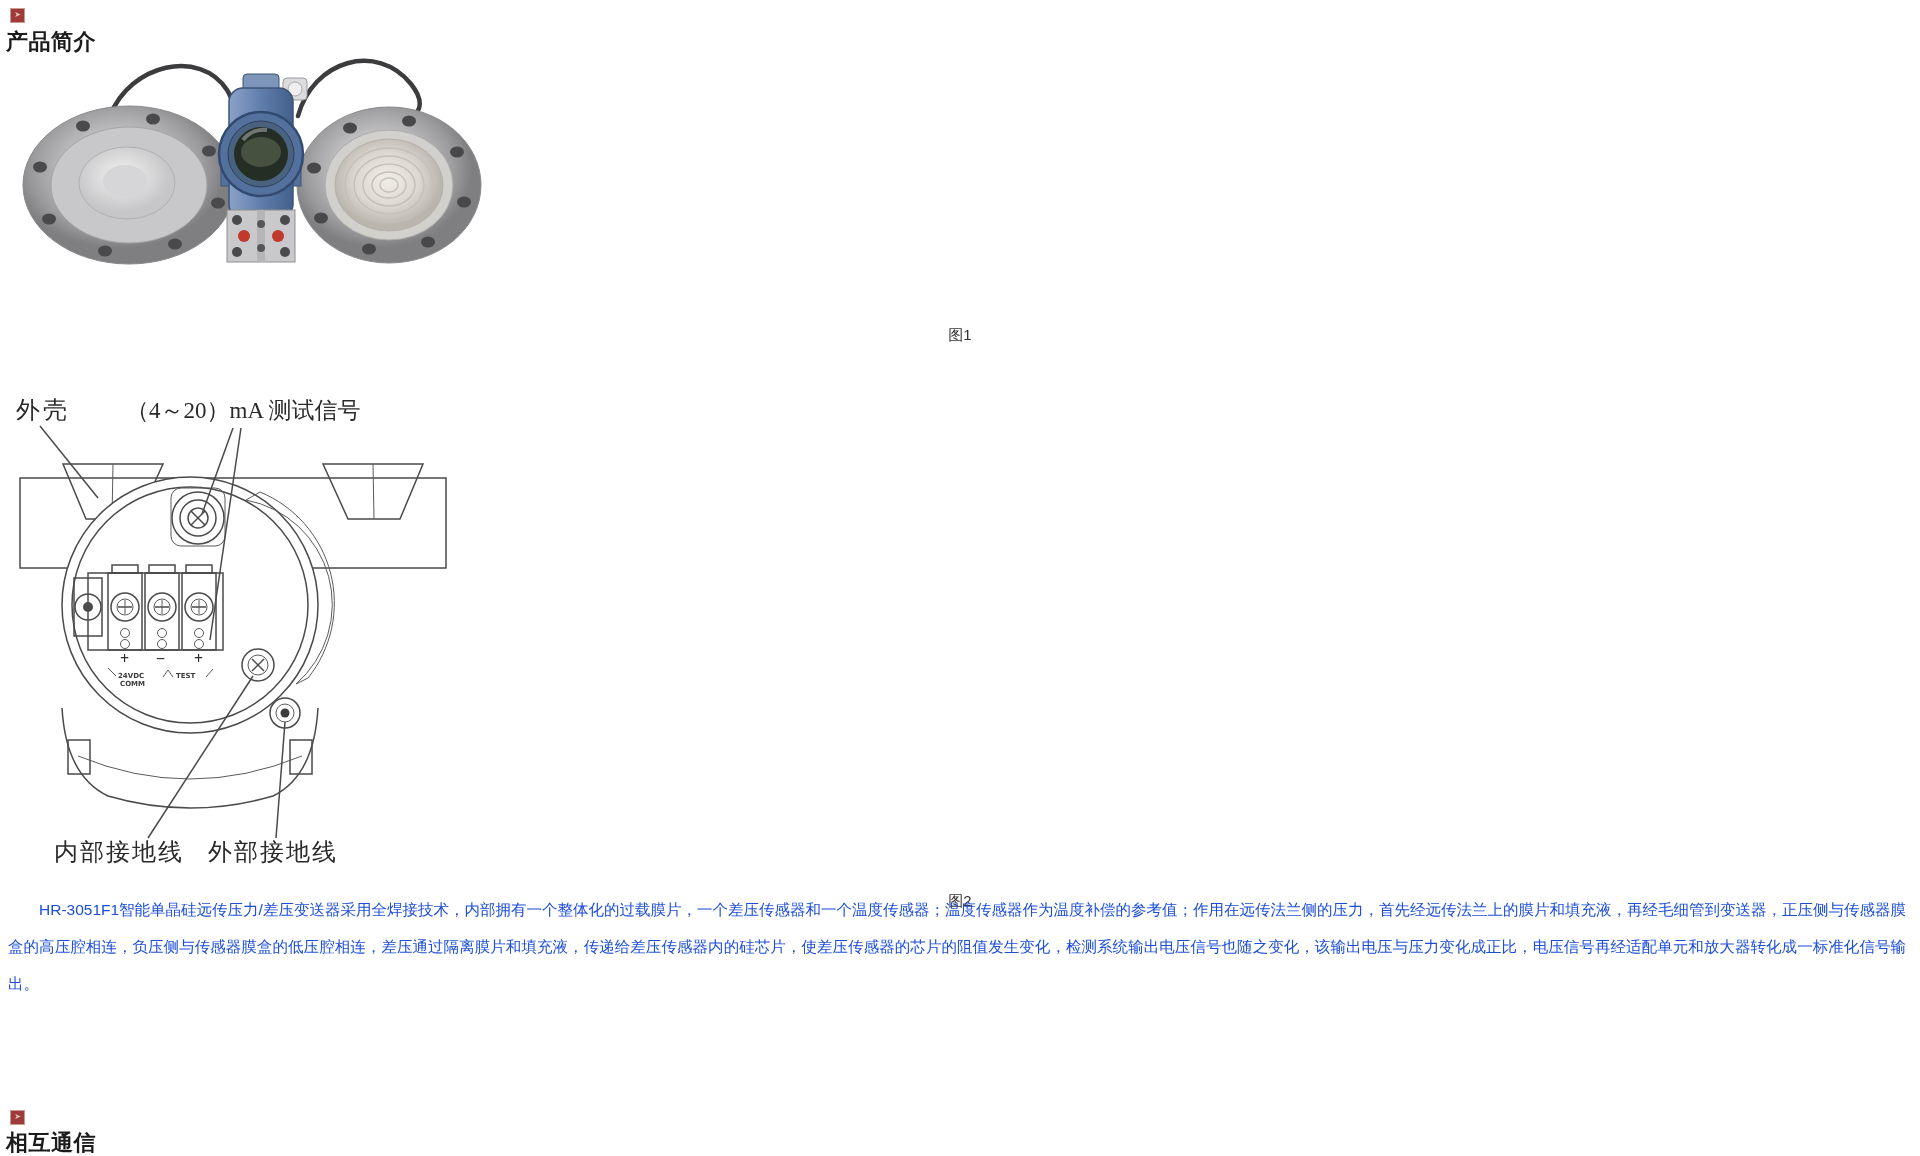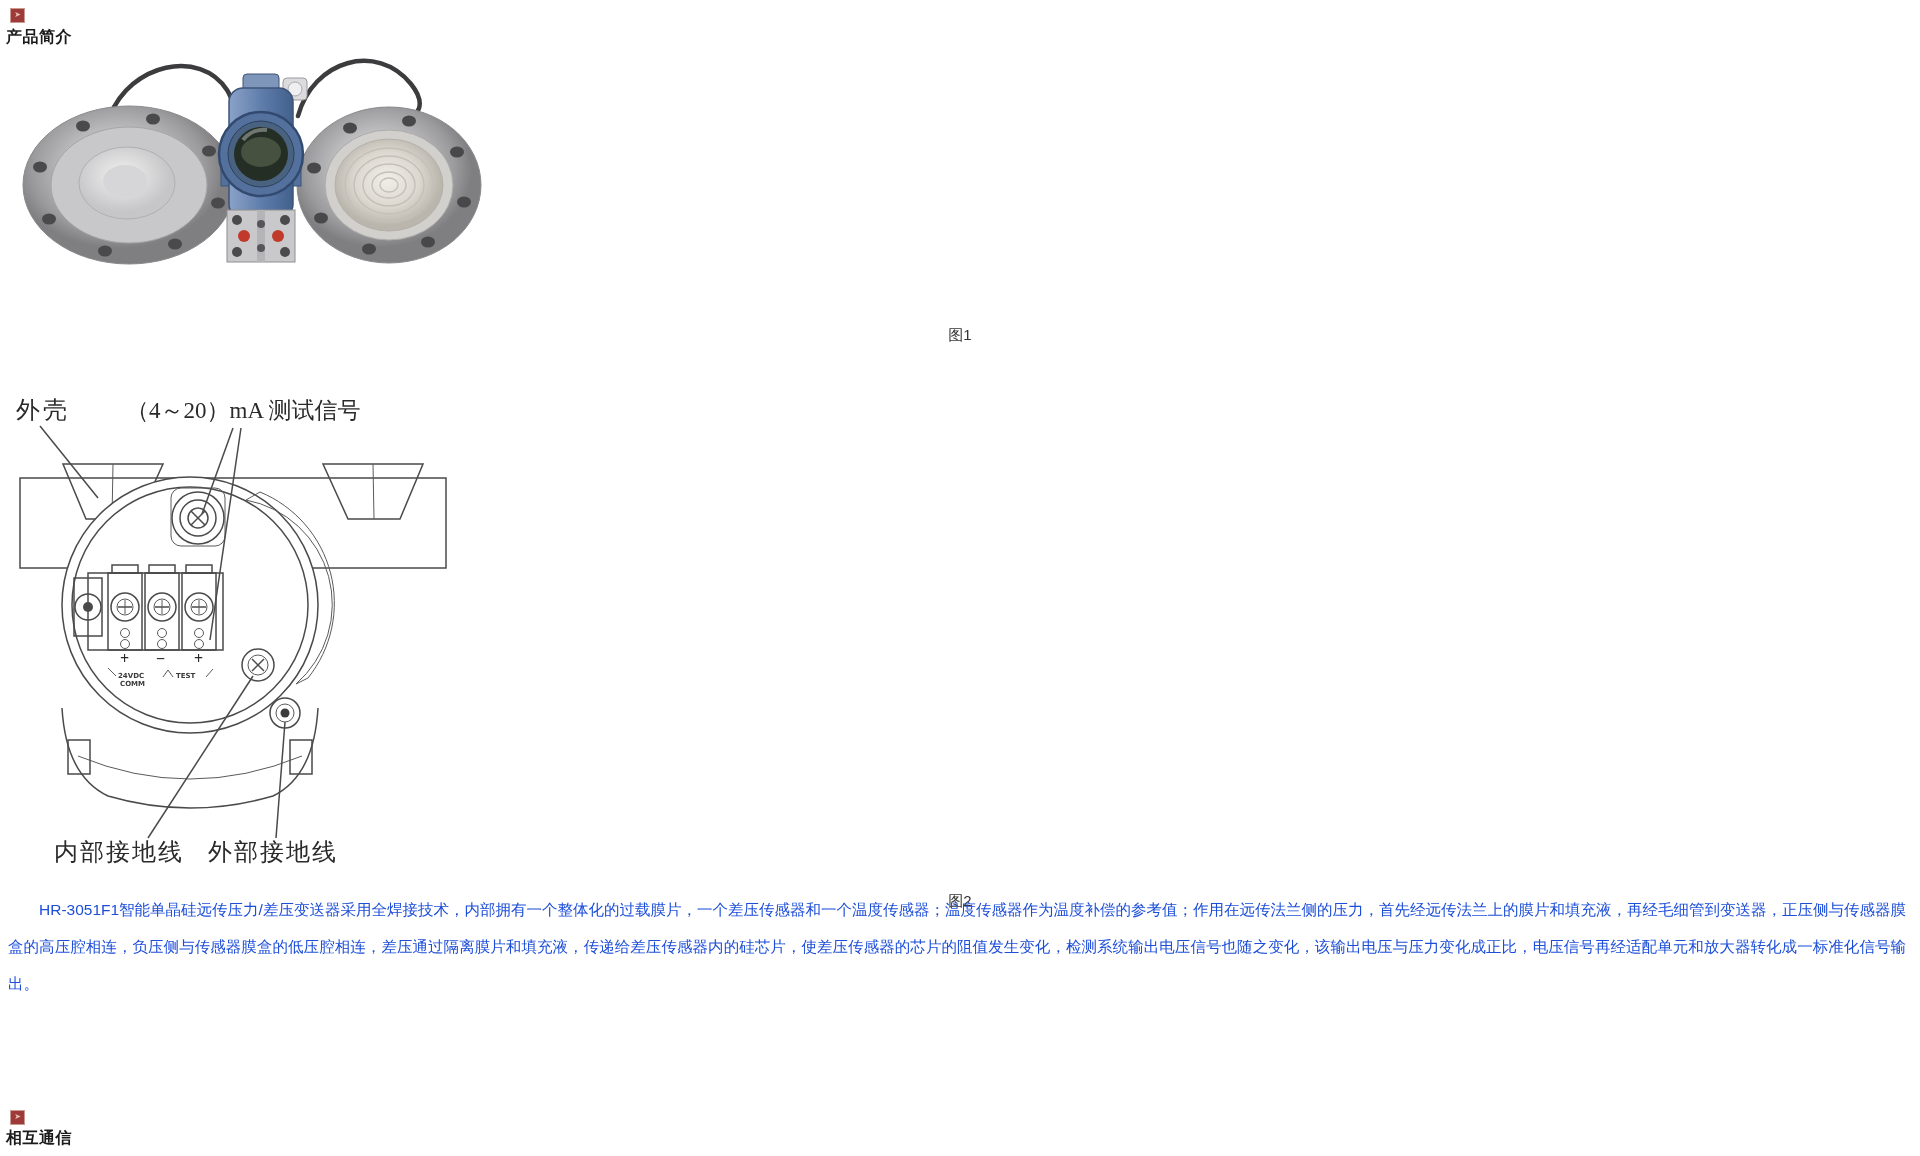"产品简介" h2.sec { font-size: 16px -> 22px }
